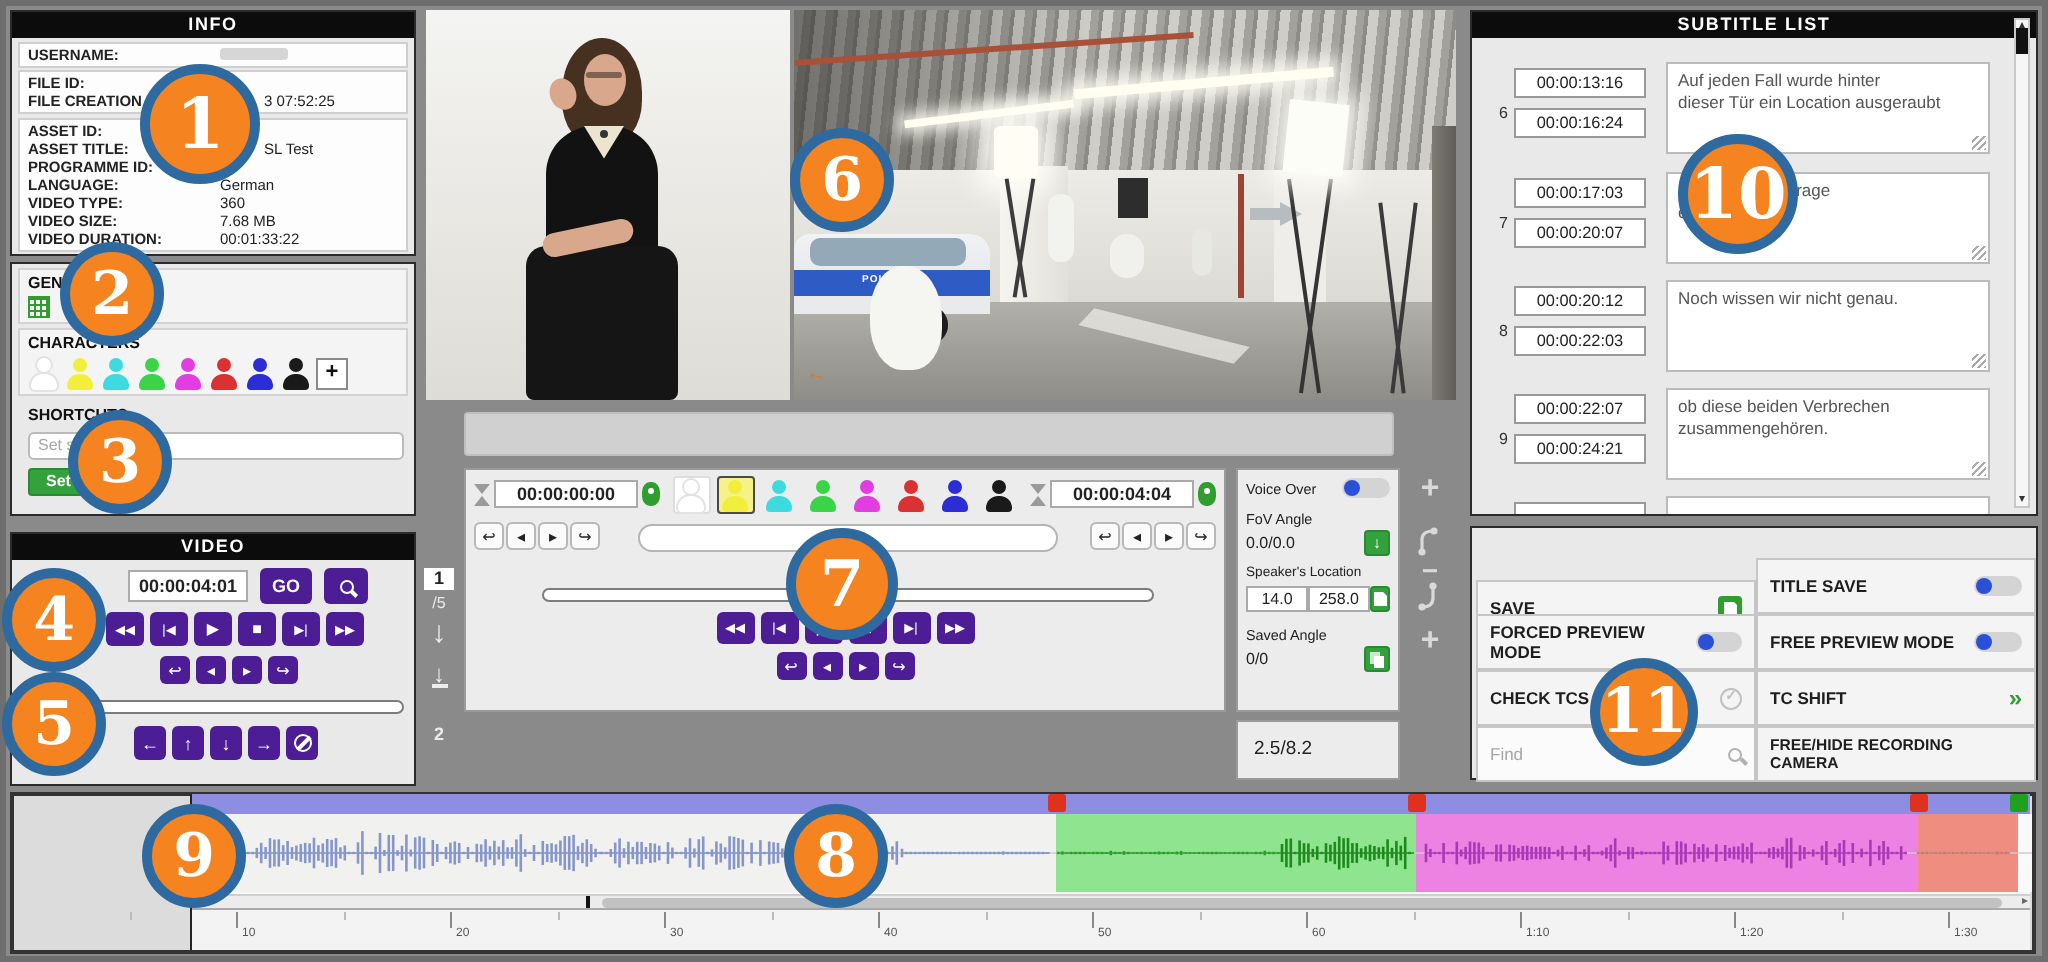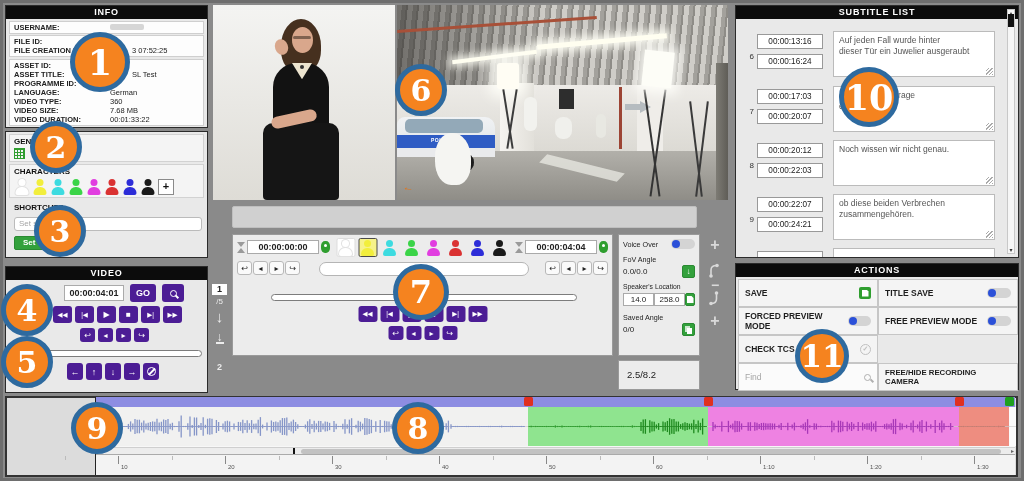"Auf jeden Fall wurde hinter" div.stxt { text: Juwelier -> Location }
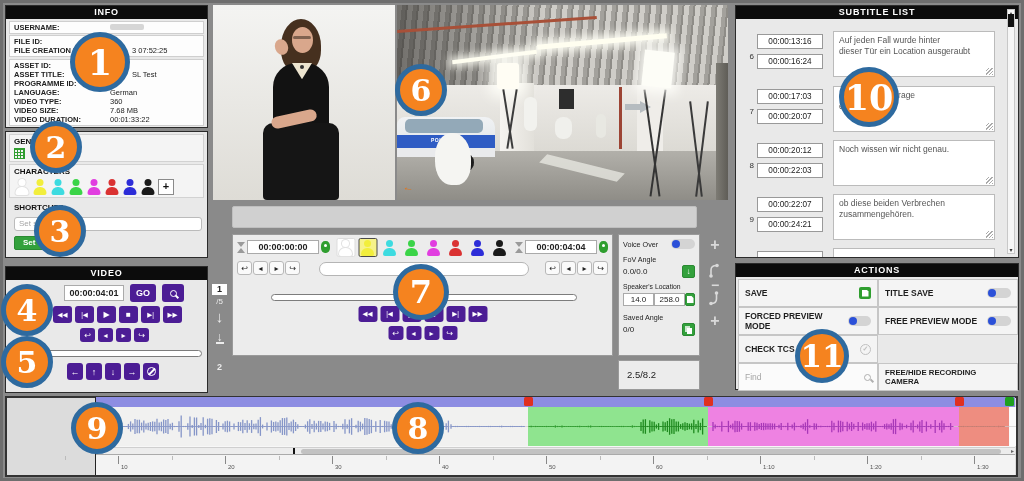"ACTIONS" div.ptitle { html: <div>ACTIONS</div> -> none }
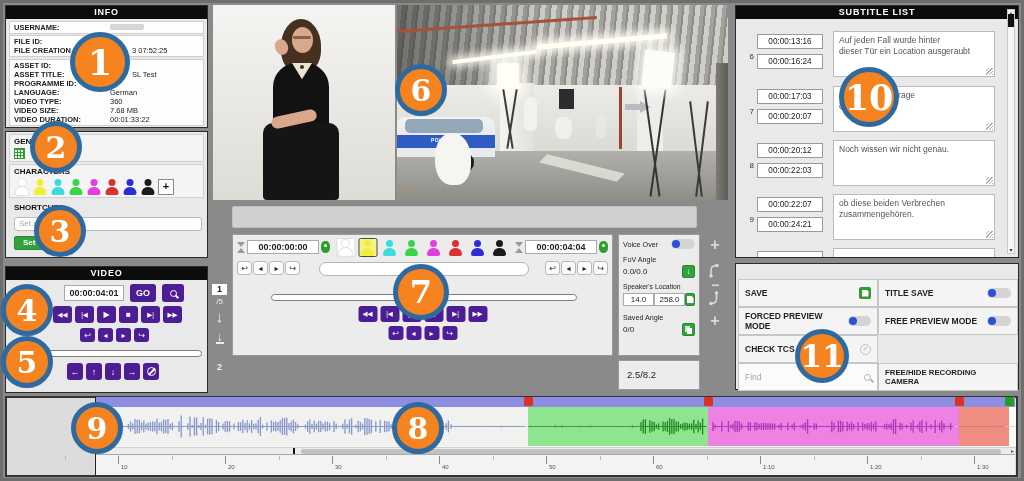"SAVE" div.acell { top: 15px -> 26px }
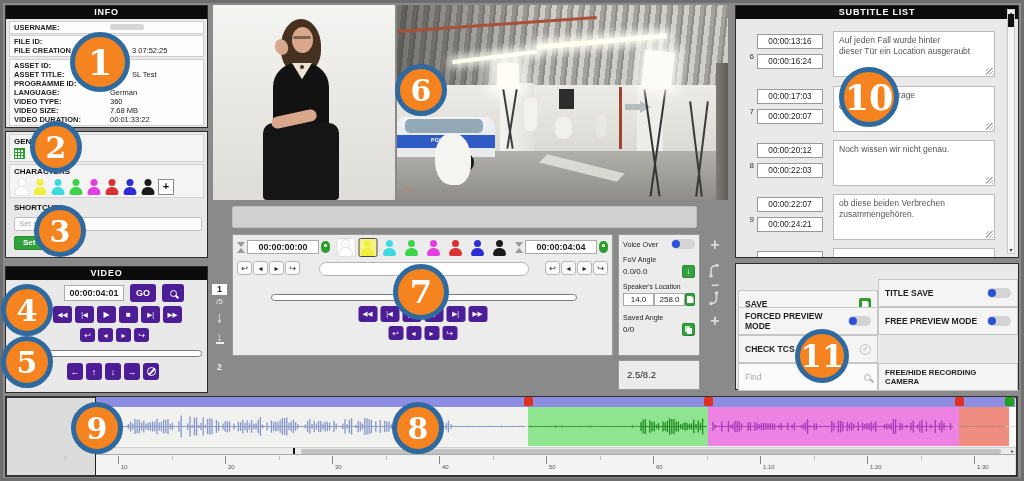"TC SHIFT" div.acell { html: none -> <div> <span>TC SHIFT</span> <span>»</span> </div> }
